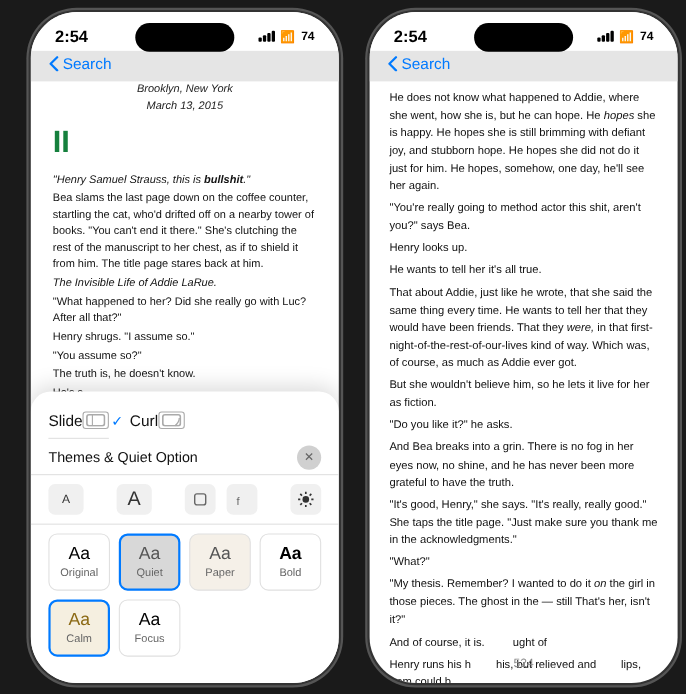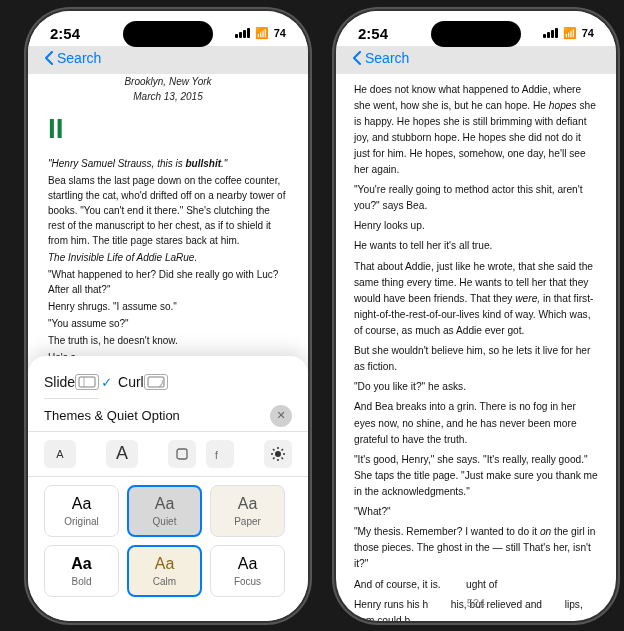"Aa" .theme-card { width: 75px -> 56px }
